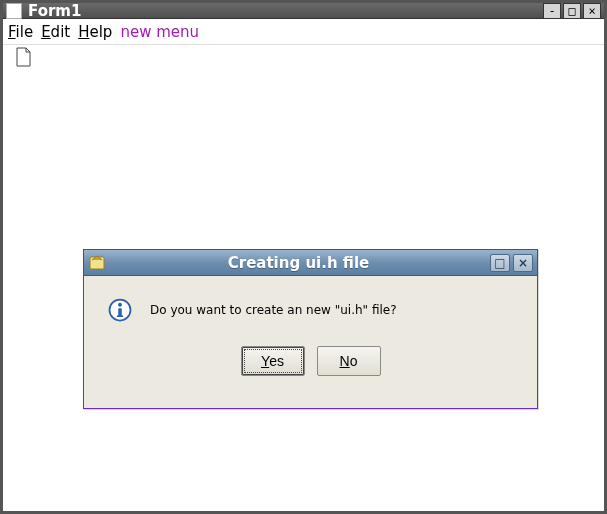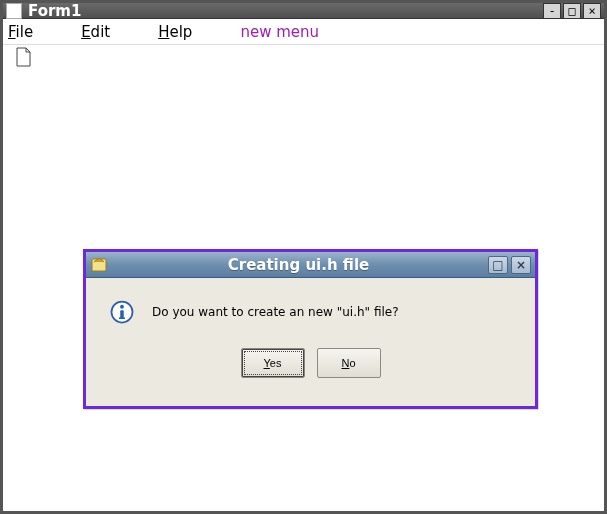"File" .menubar { gap: 40px -> none }
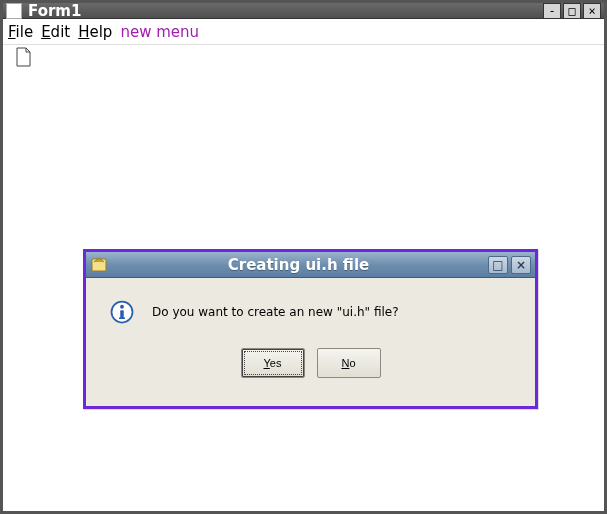"Creating ui.h file" .dialog { border: 3px solid #6d28d9 -> 1px solid #6d28d9 }
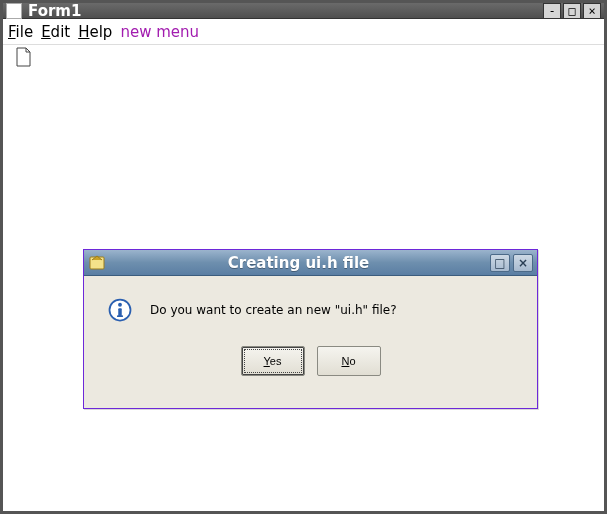"Yes" .dialog-buttons button { font-size: 11px -> 14px }
